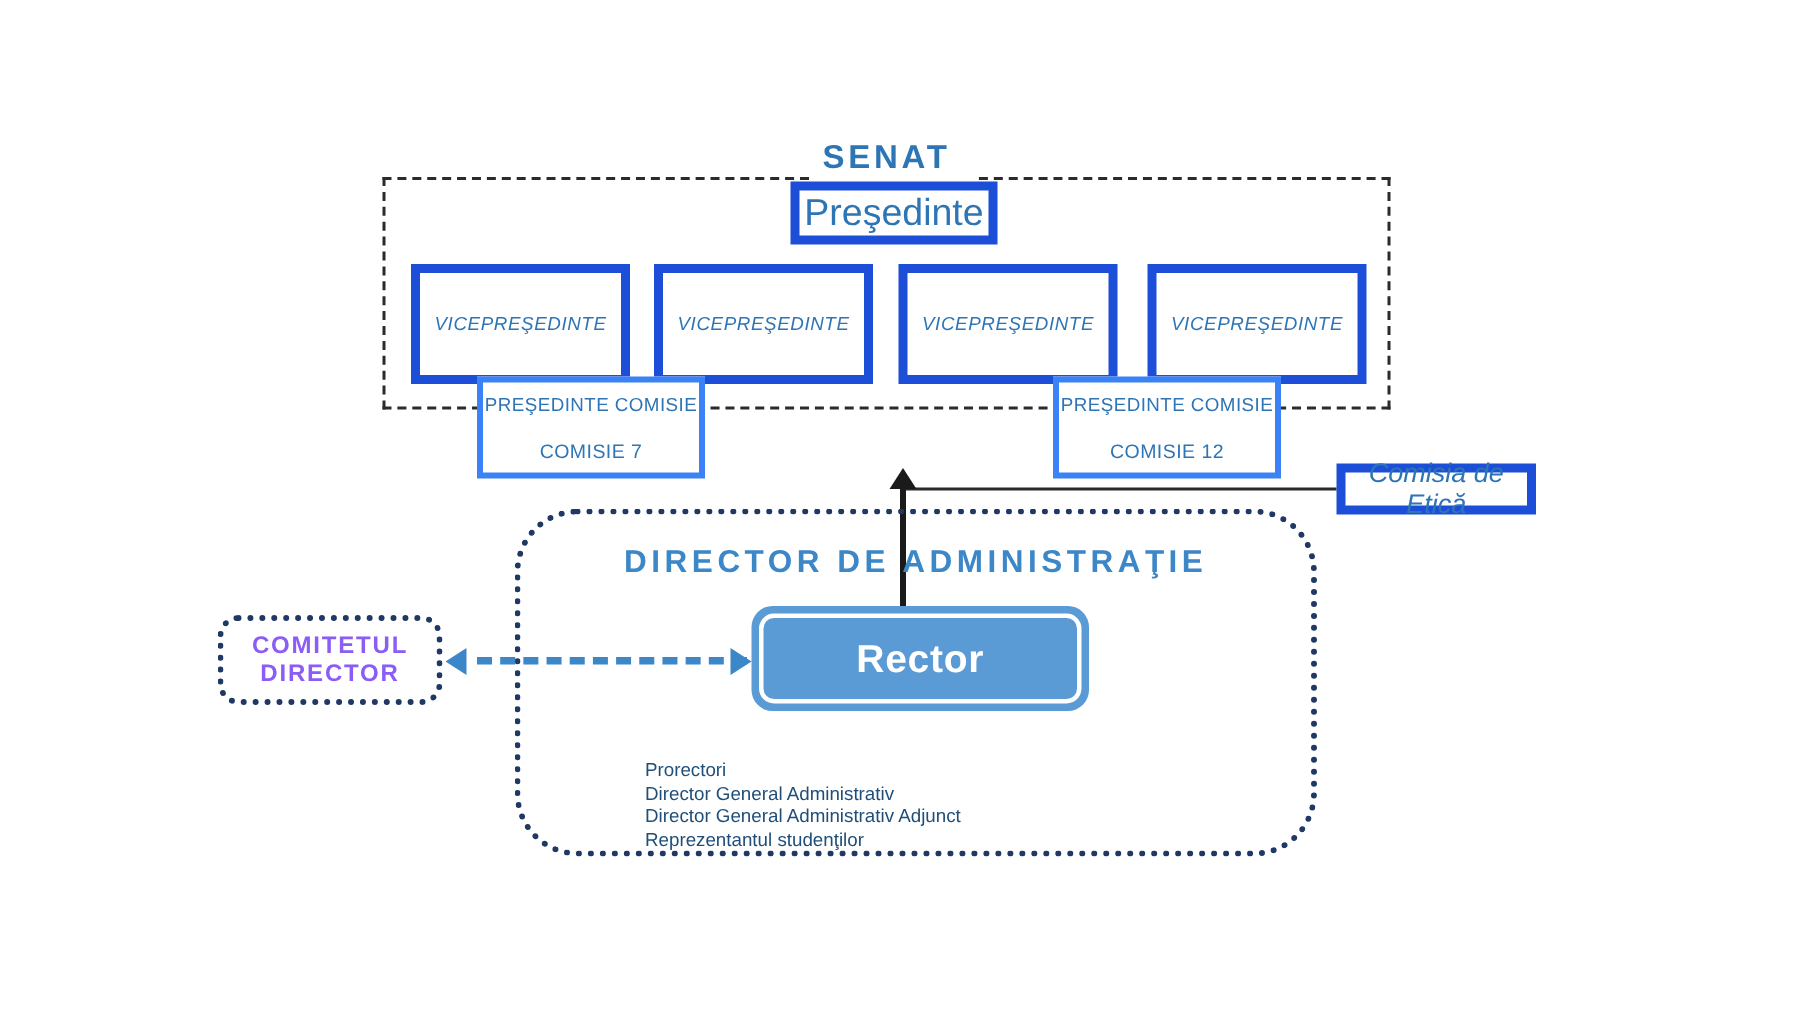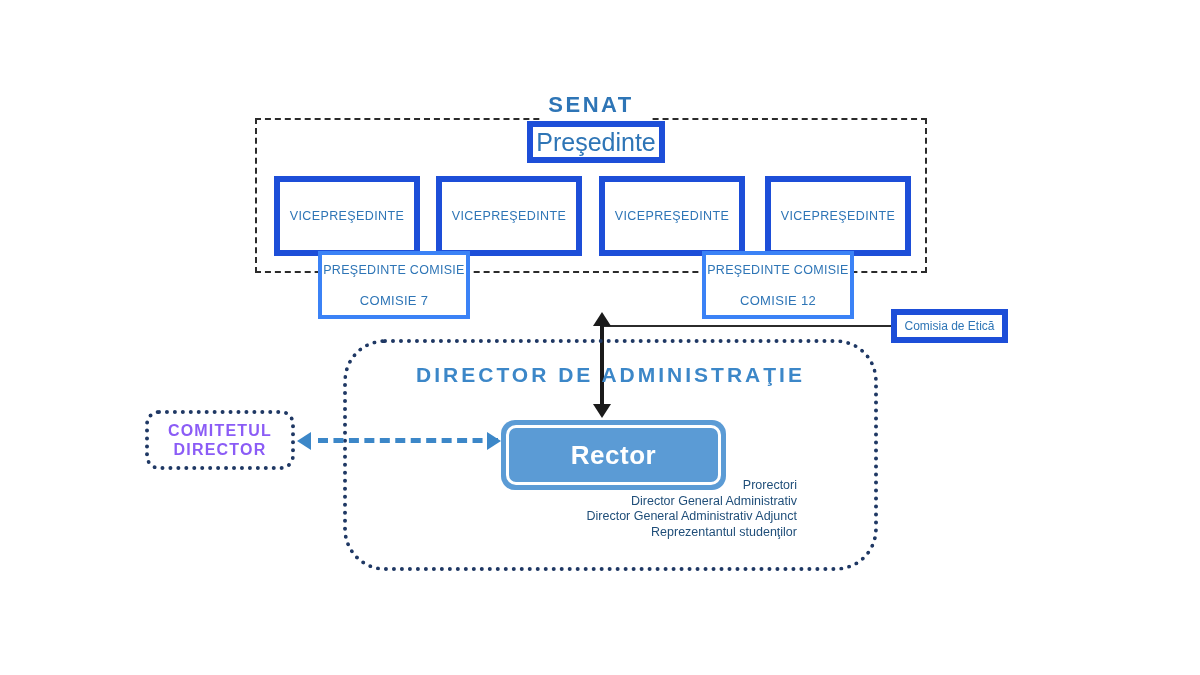"VICEPREŞEDINTE" .vp-box { font-style: none -> italic }
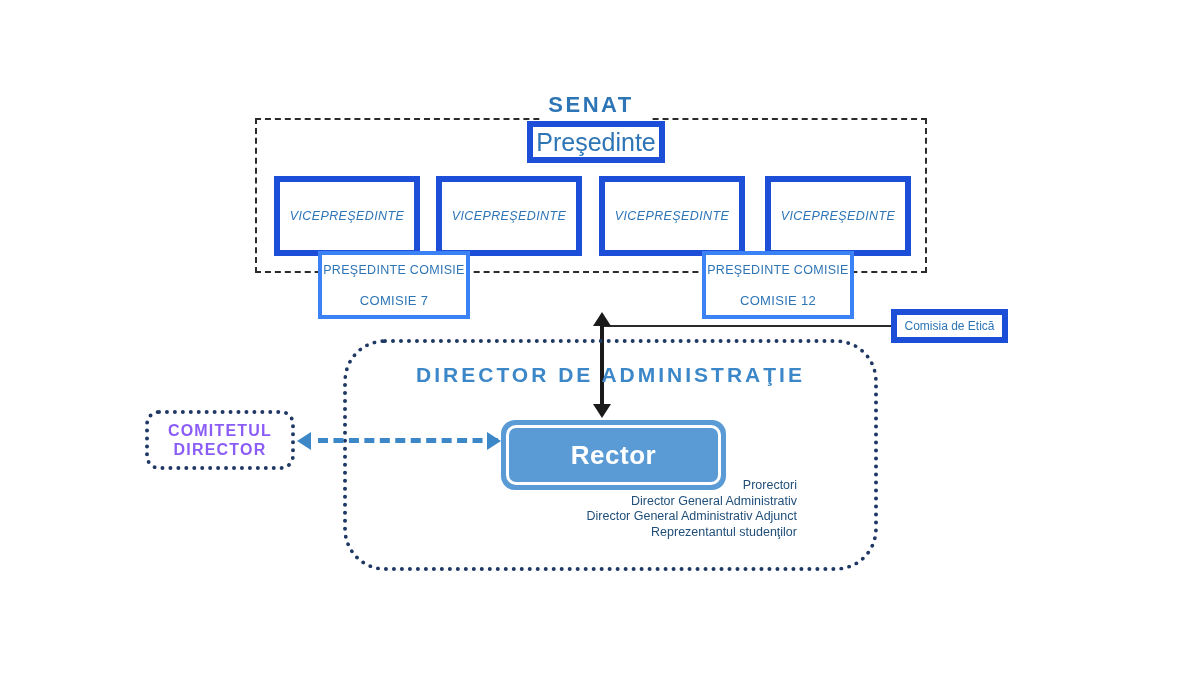"Comisia de Etică" .etica-box { font-size: 12px -> 18px; font-style: none -> italic; width: 117px -> 133px }
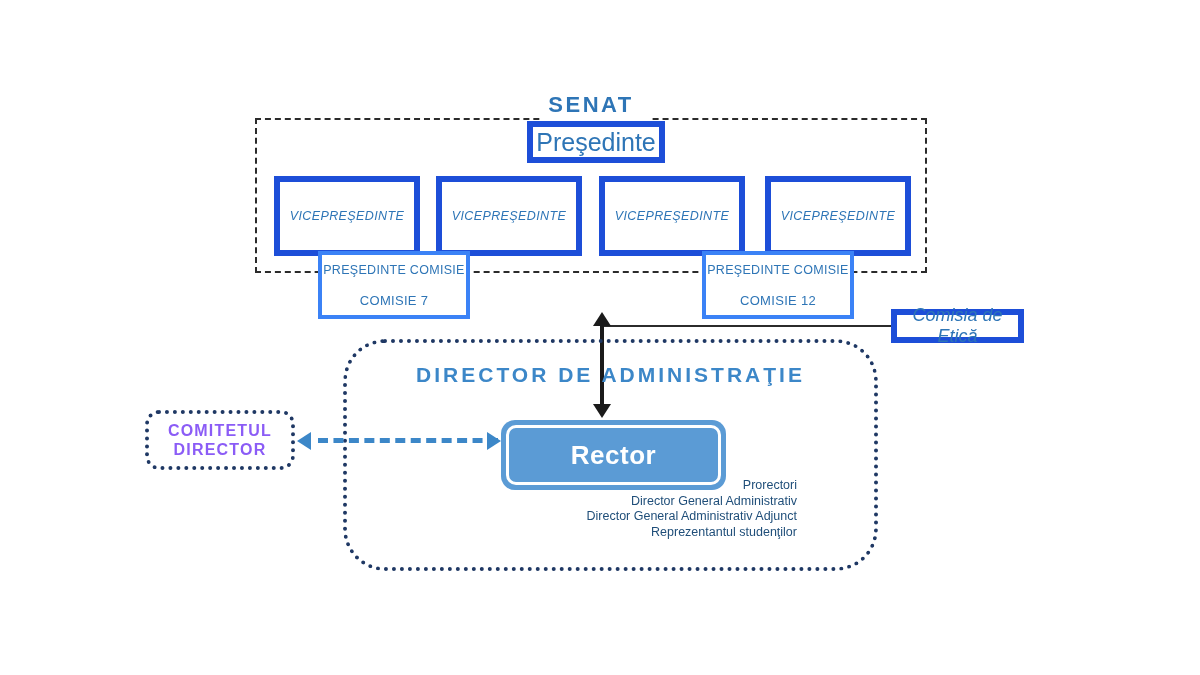"Rector" .rector { top: 420px -> 404px }
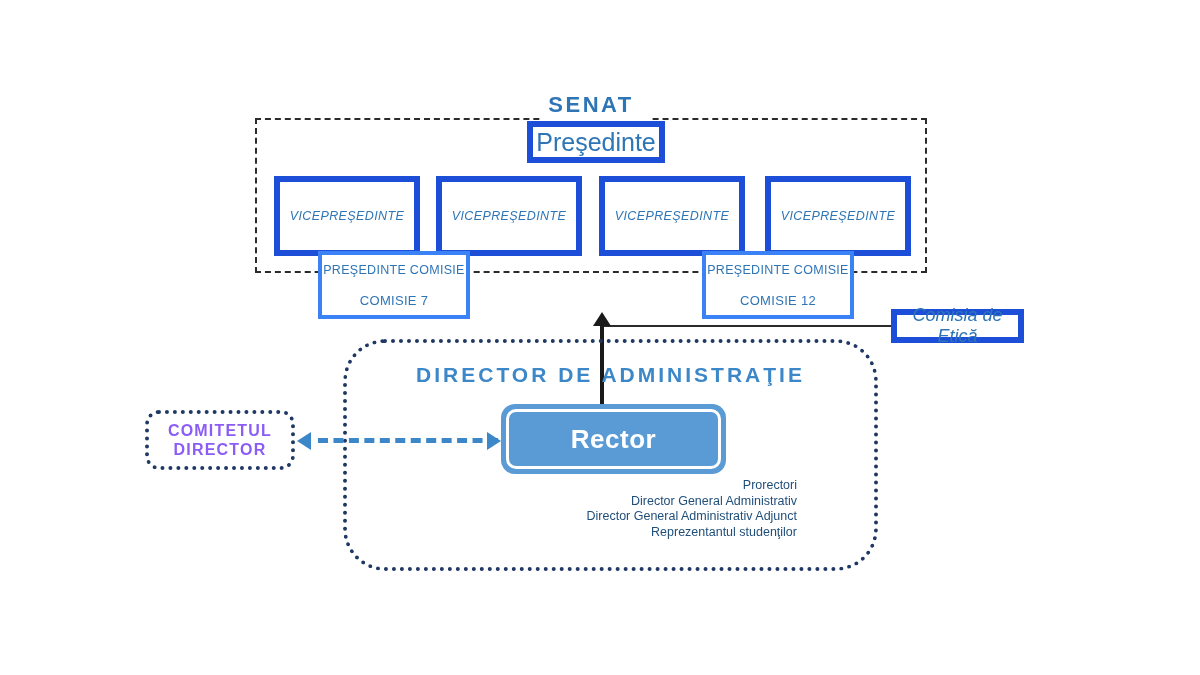"Prorectori" .members { text-align: right -> left; top: 478px -> 506px }
